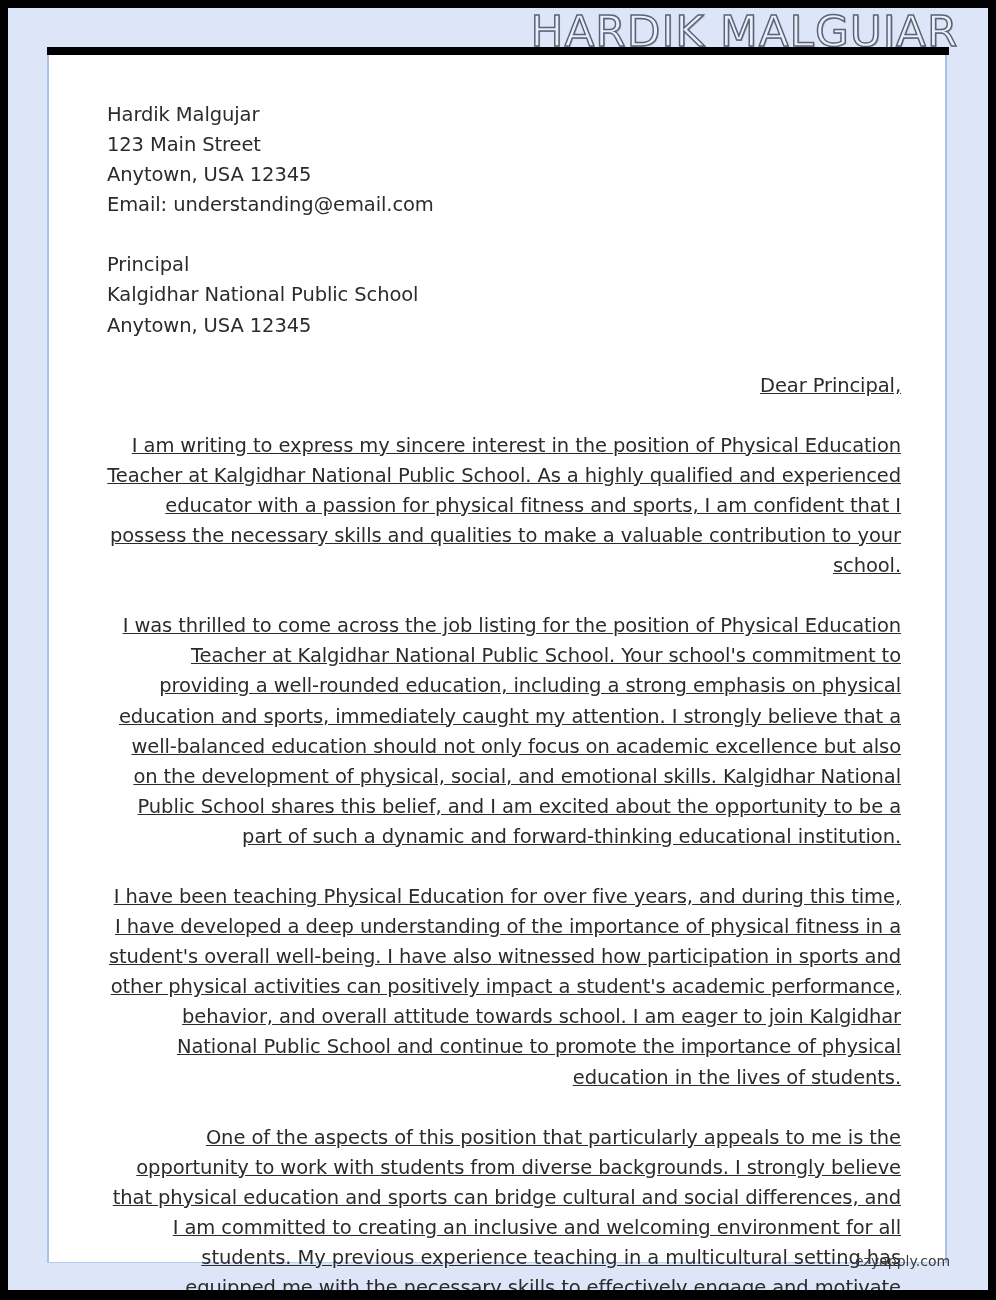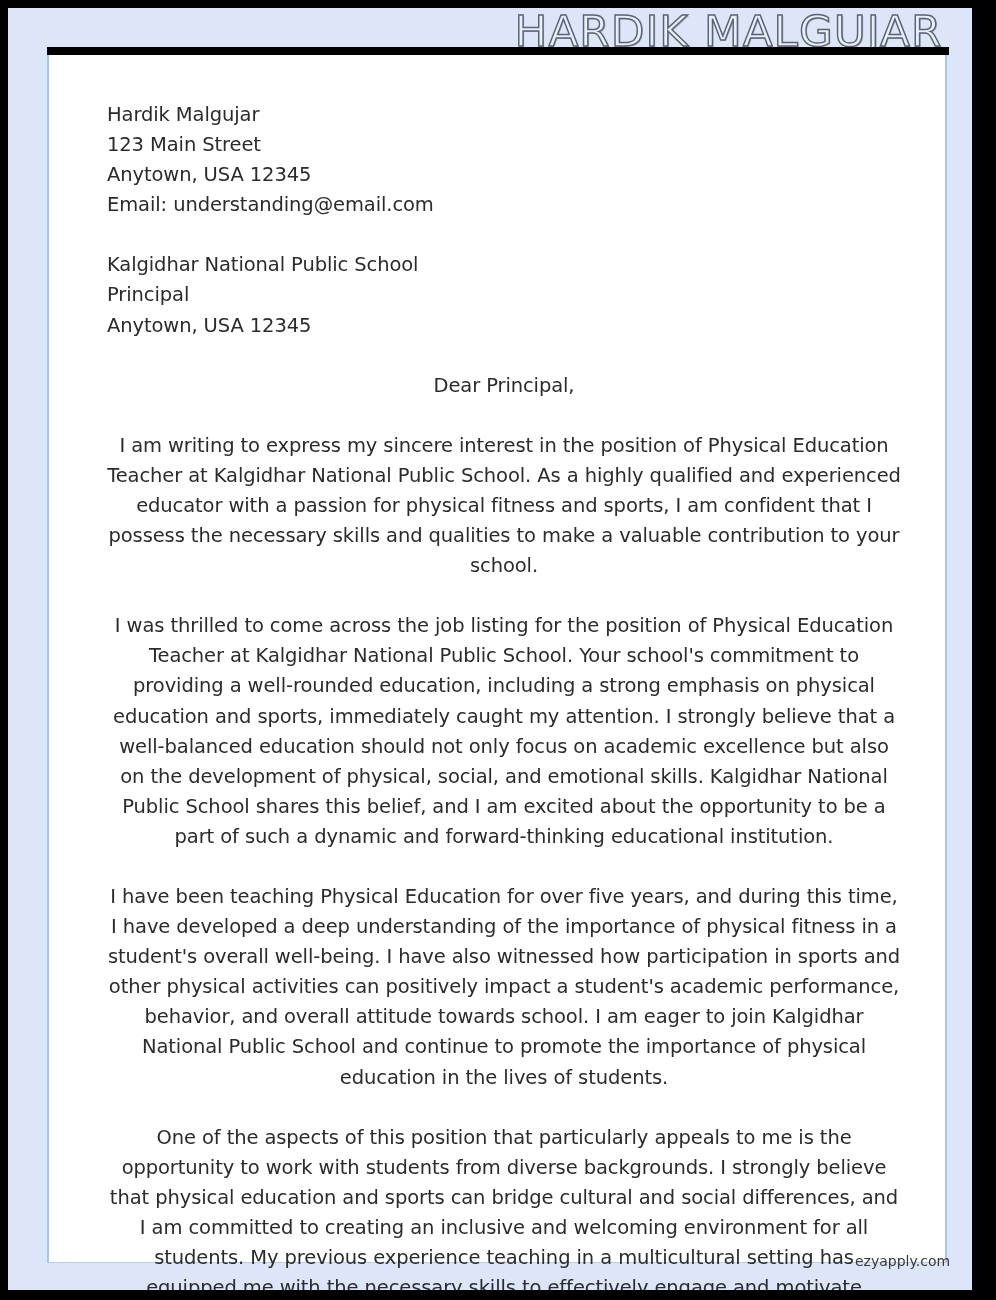"HARDIK MALGUJAR" .frame { padding: 8px 24px 10px 8px -> 8px 8px 10px 8px }
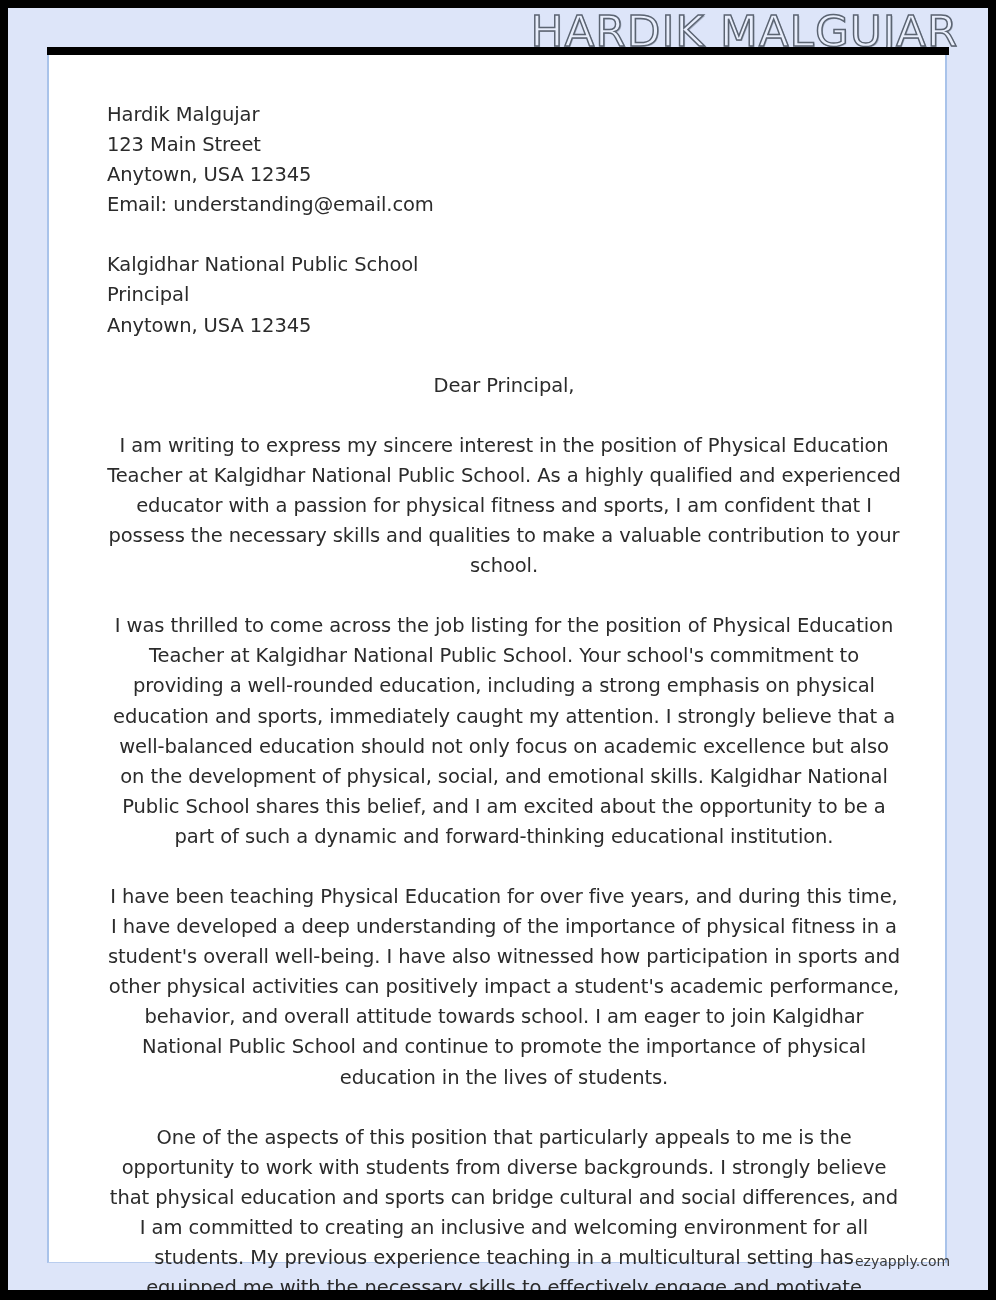"Kalgidhar National Public School" span.line { order: before "Principal" -> after "Principal" }
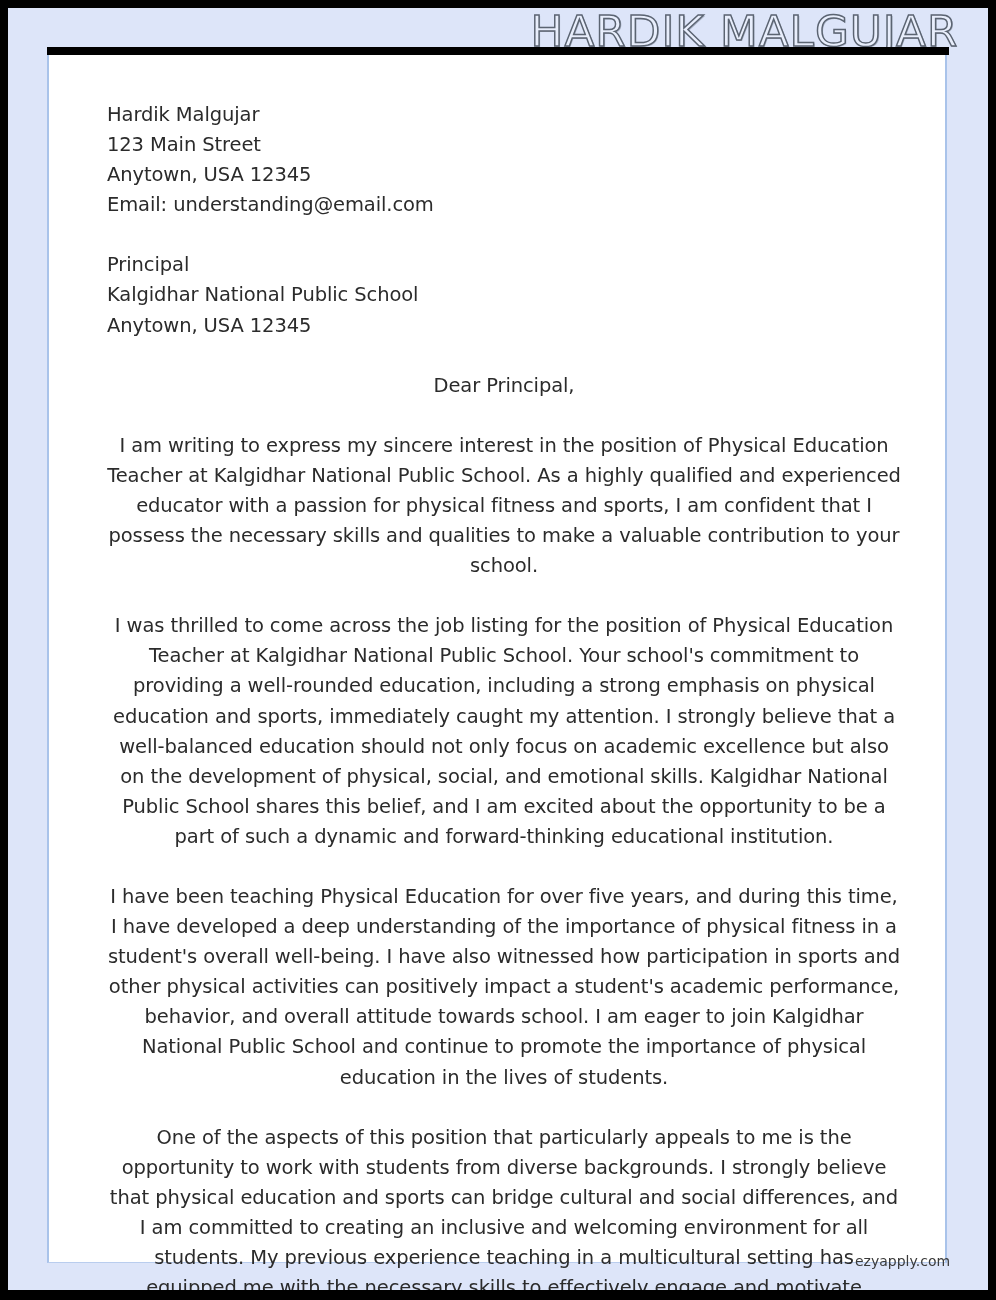"Dear Principal," .para { text-align: center -> right; text-decoration: none -> underline }
